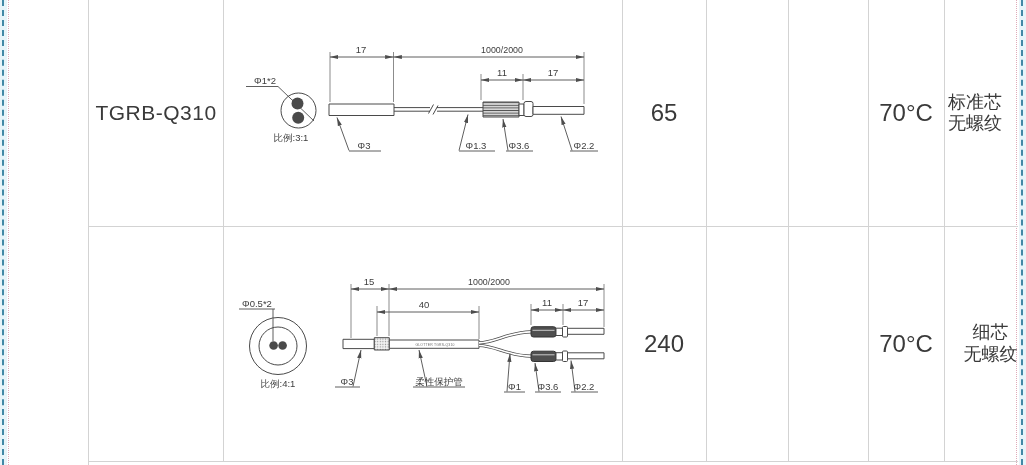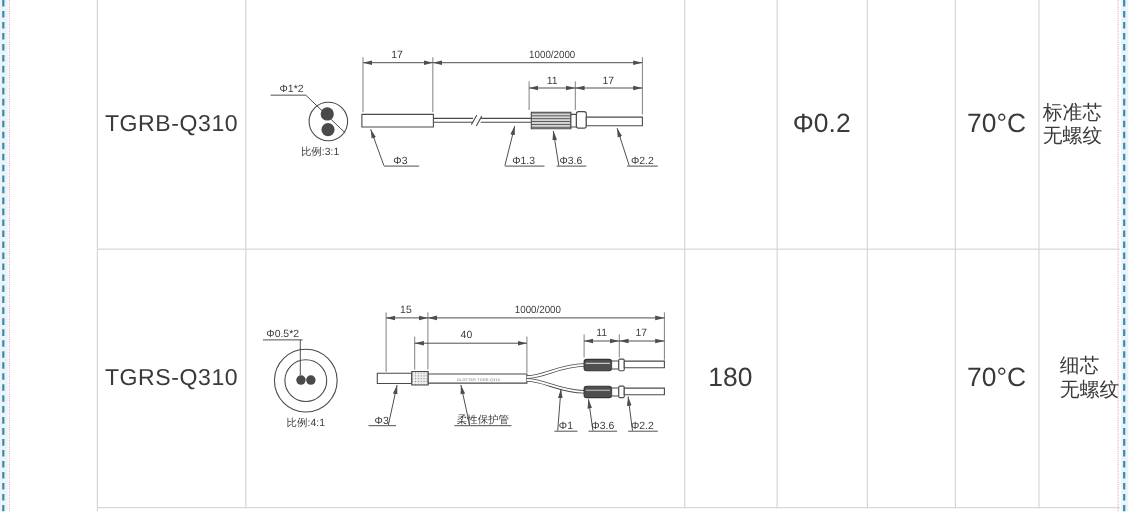"TGRB-Q310" .cell { text-align: none -> center }
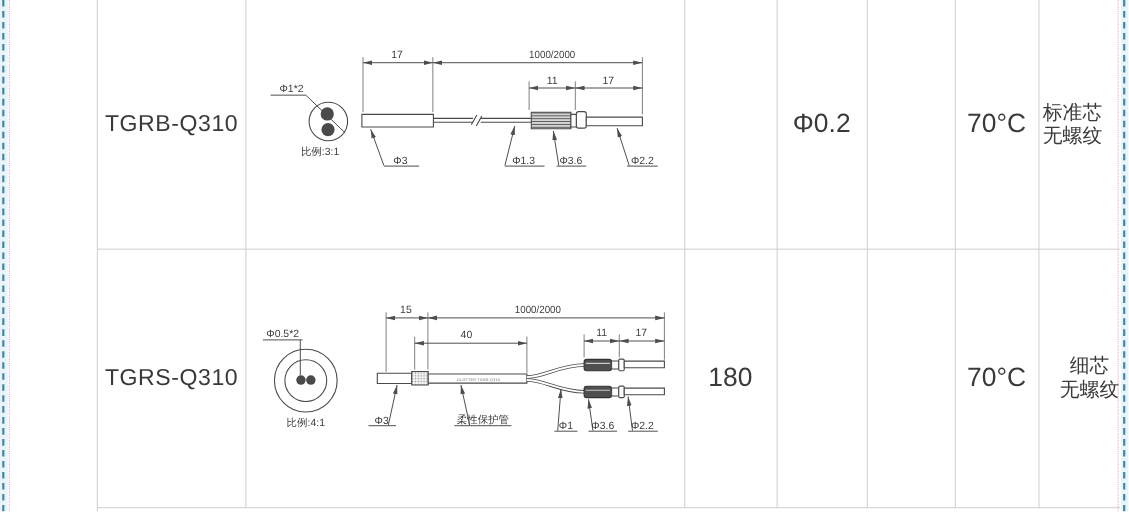"65" div.cell { html: none -> <div> <span>65</span> </div> }
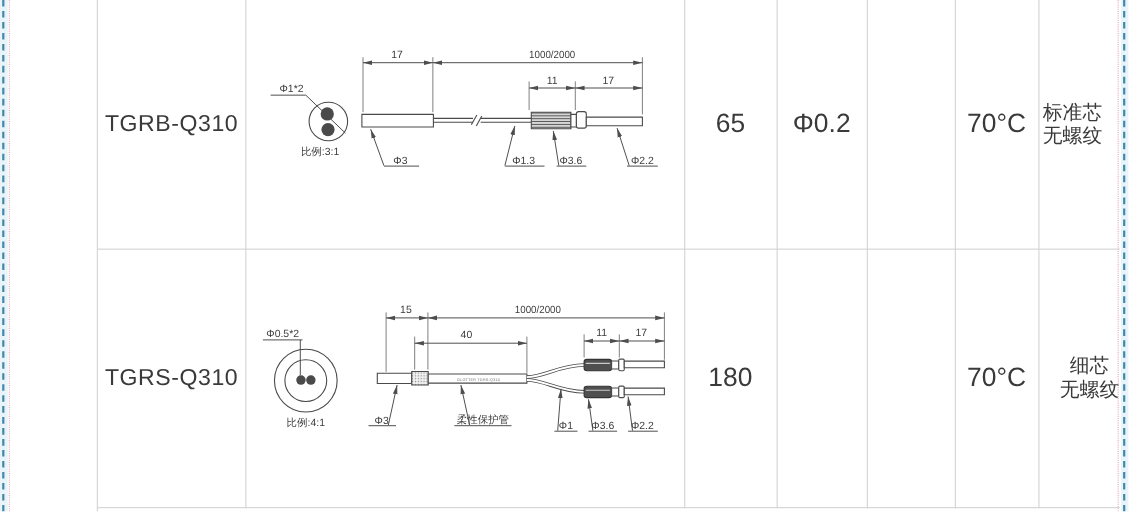"Φ0.2" div.cell { html: <div> <span>Φ0.2</span> </div> -> none }
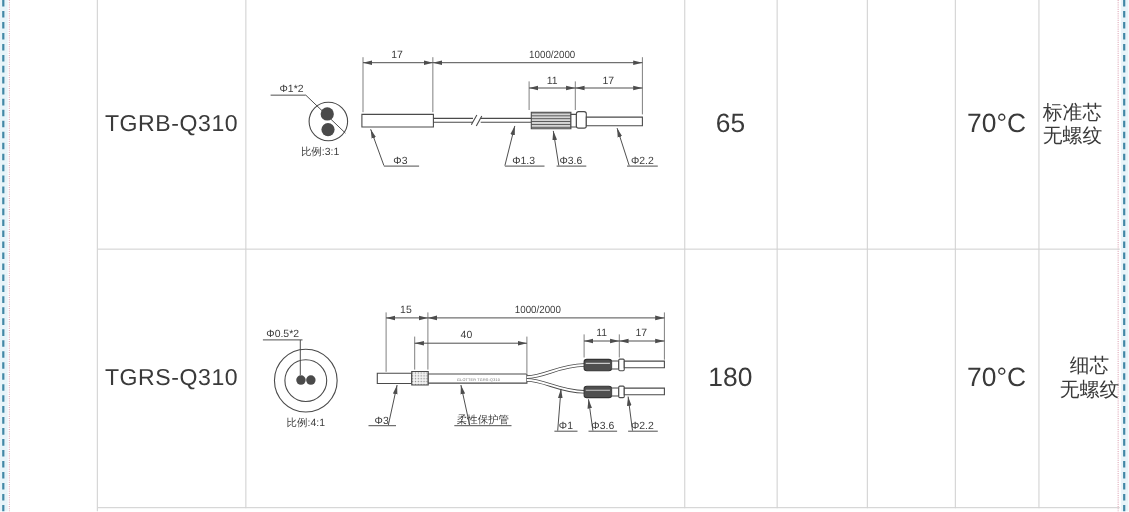"TGRS-Q310" div.cell { html: <div> <span>TGRS-Q310</span> </div> -> none }
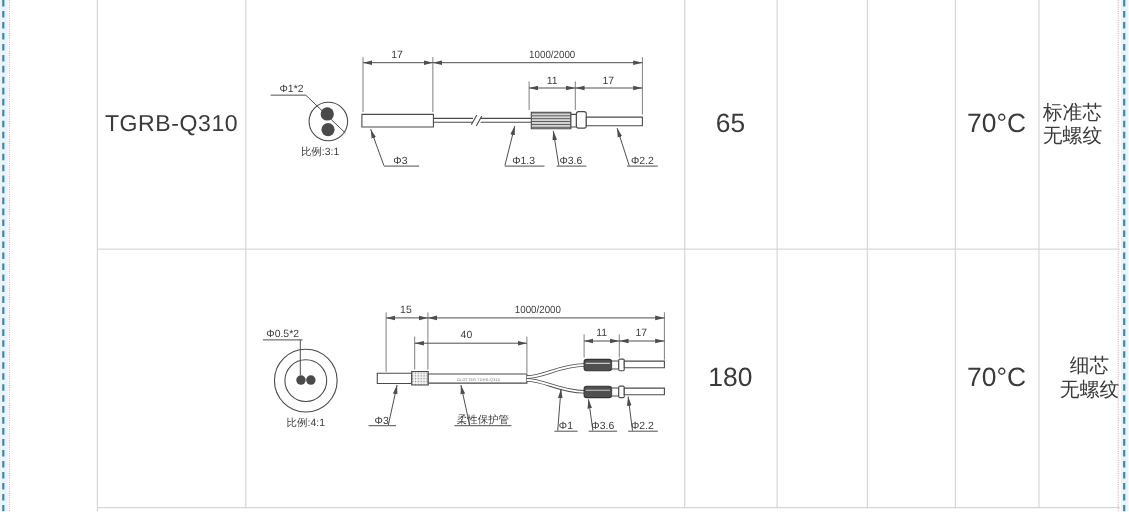"180" span { text: 180 -> 240 }
